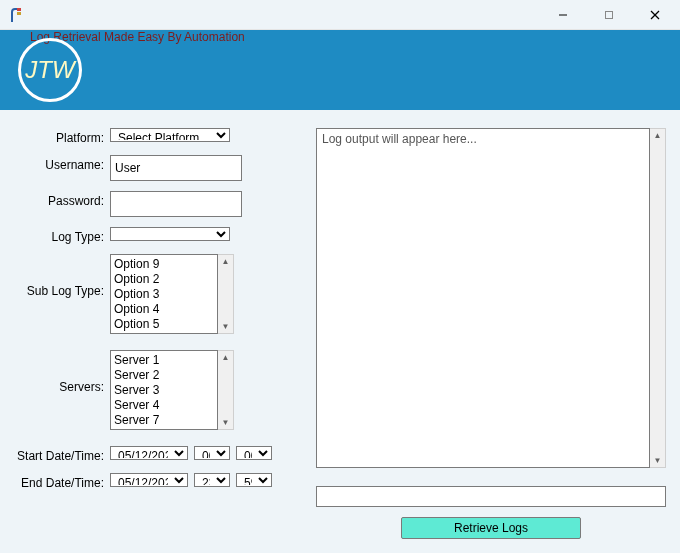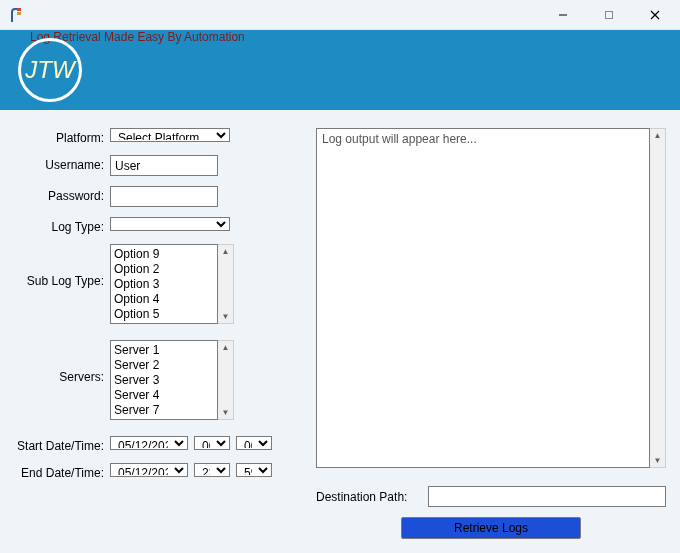"User" input.entry { padding: 2px 4px -> 12px 4px; width: 108px -> 132px }
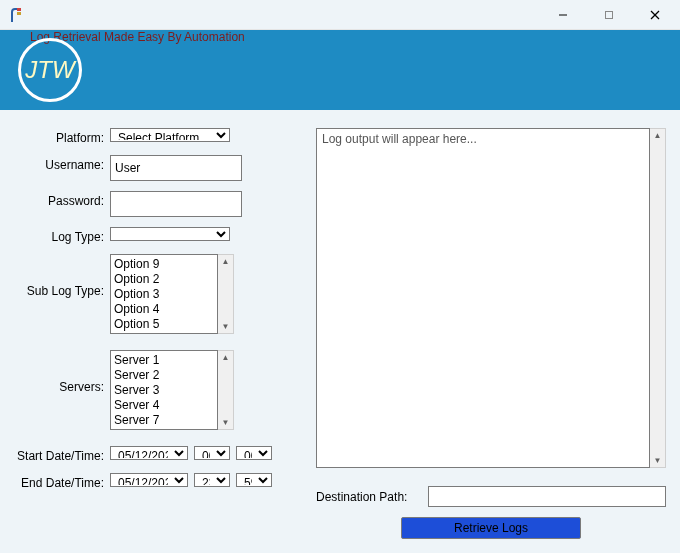"Destination Path:" div.dlbl { html: <div>Destination Path:</div> -> none }
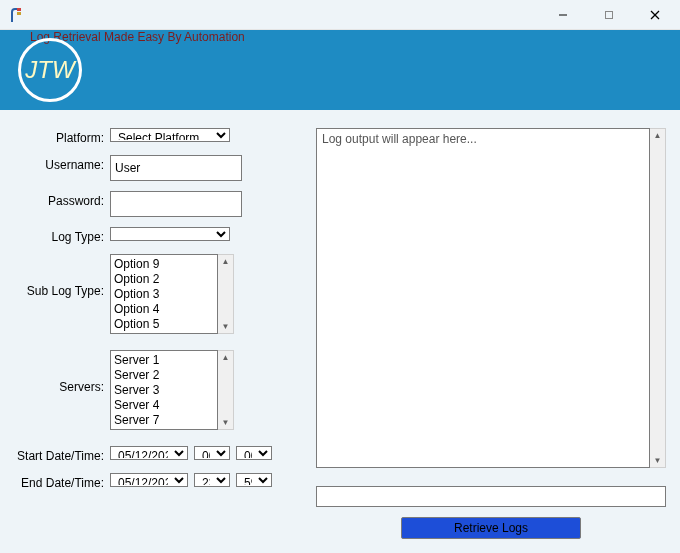"Retrieve Logs" button.retrieve { background: #1d4ed8 -> #5eead4 }
